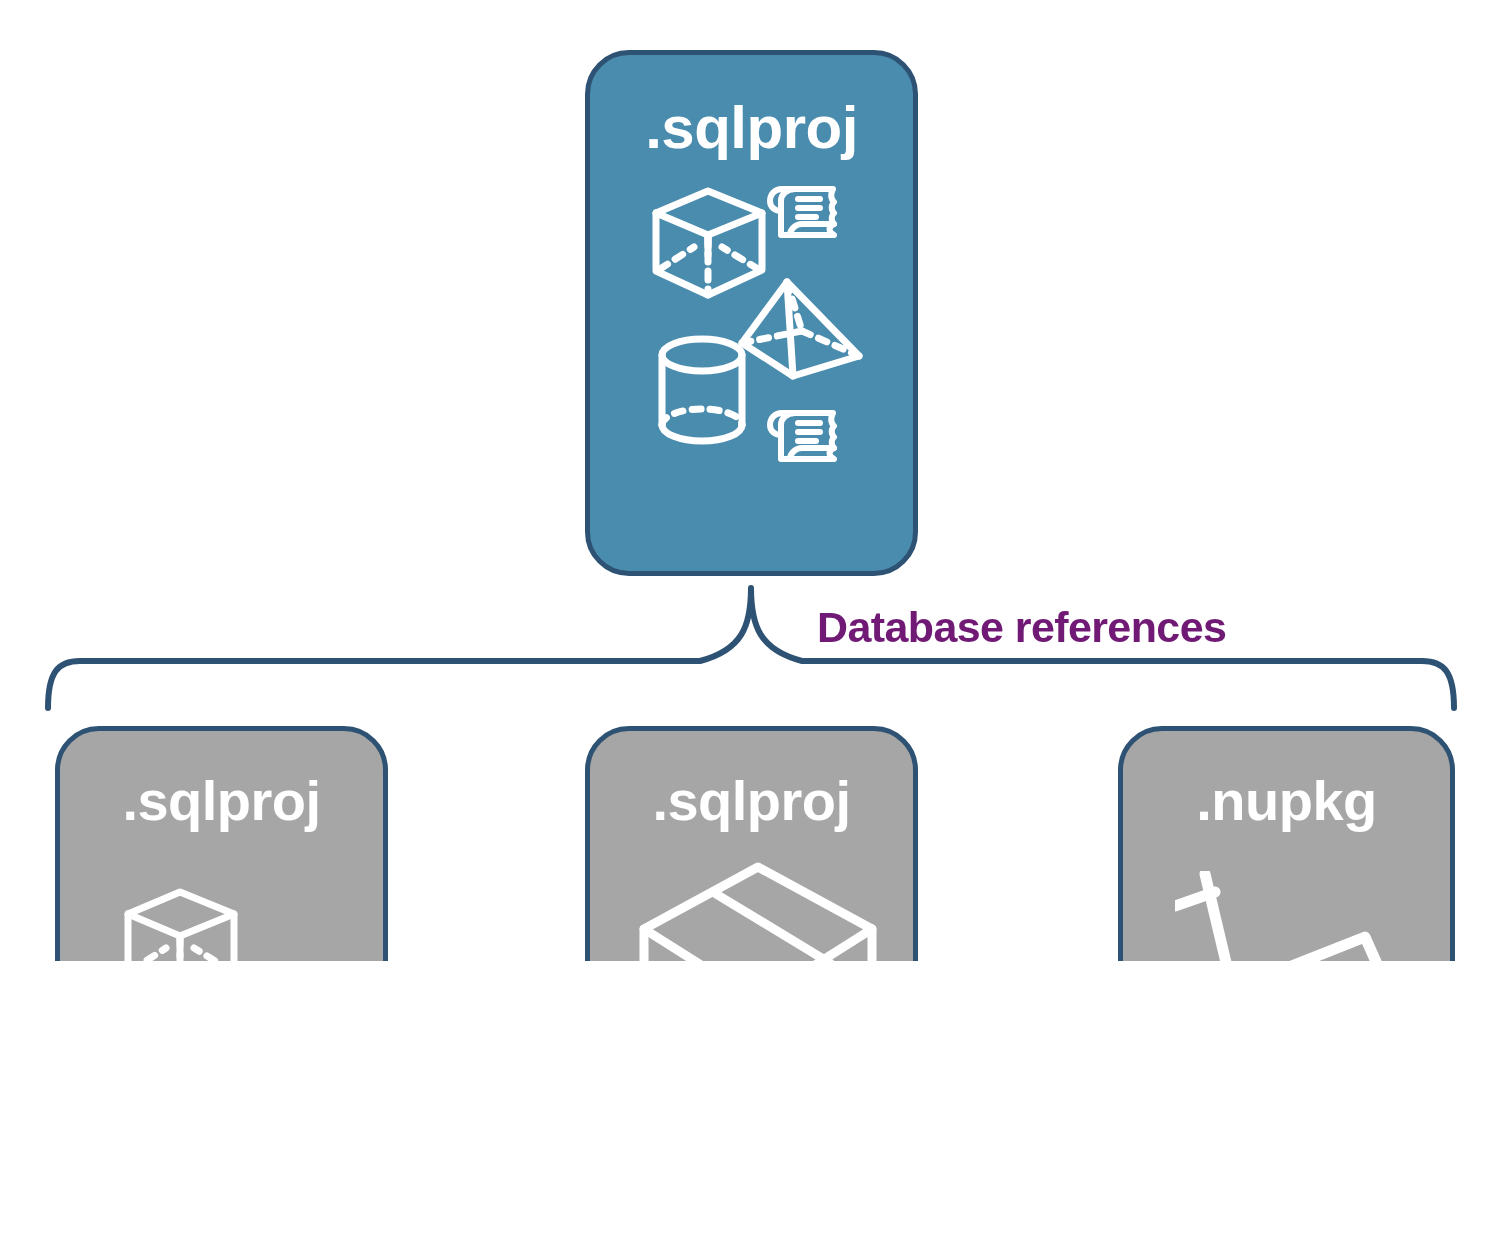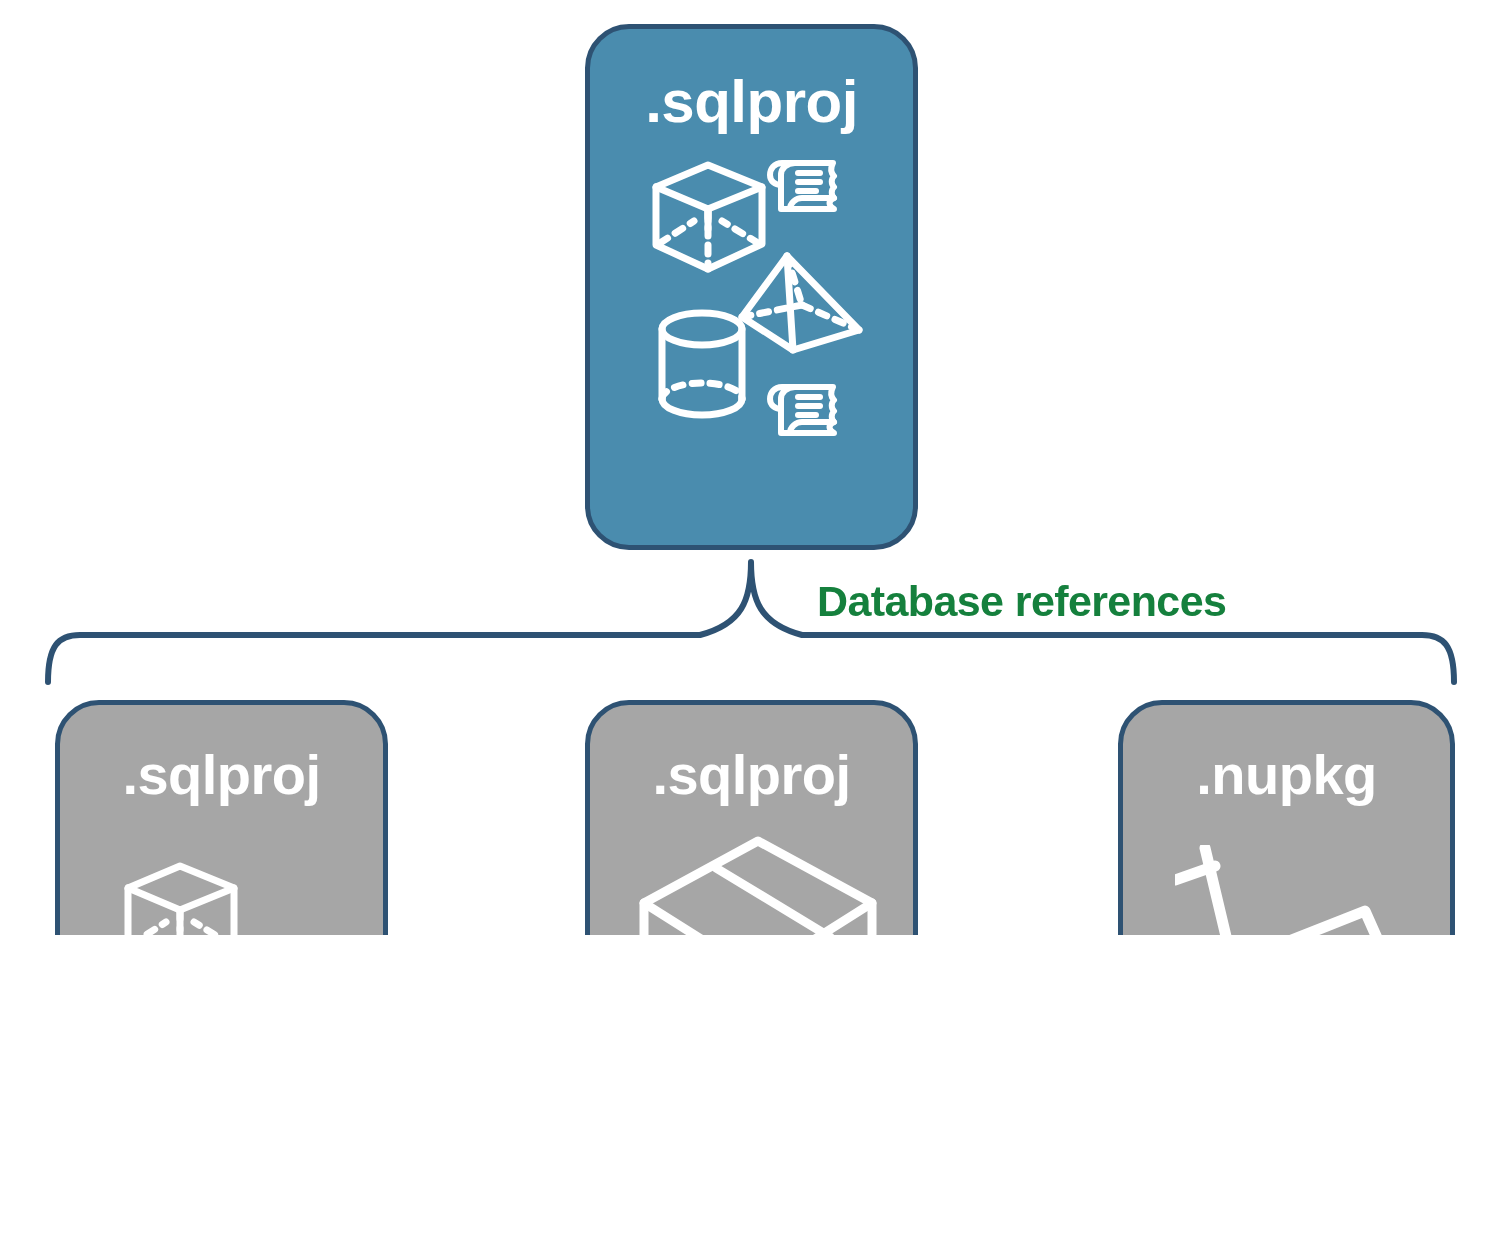".sqlproj" #canvas { margin-top: none -> 26px }
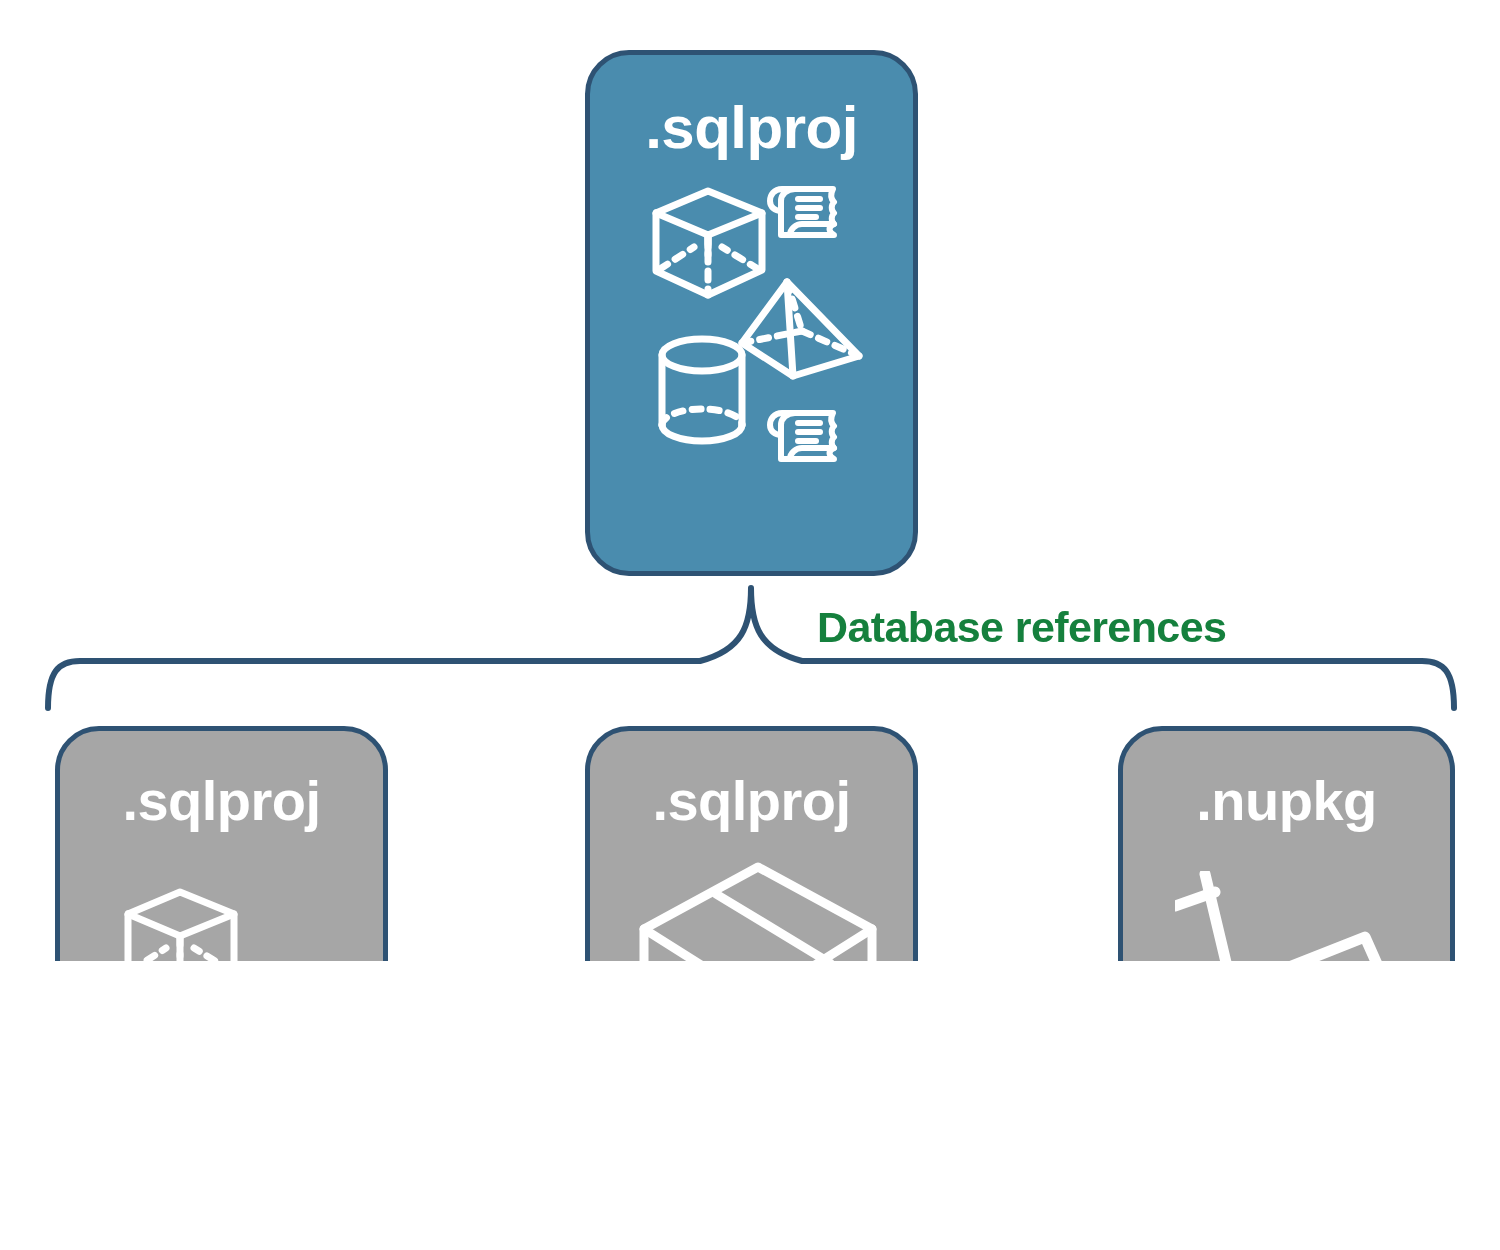"Database references" #references-label { color: #15803d -> #701a75 }
